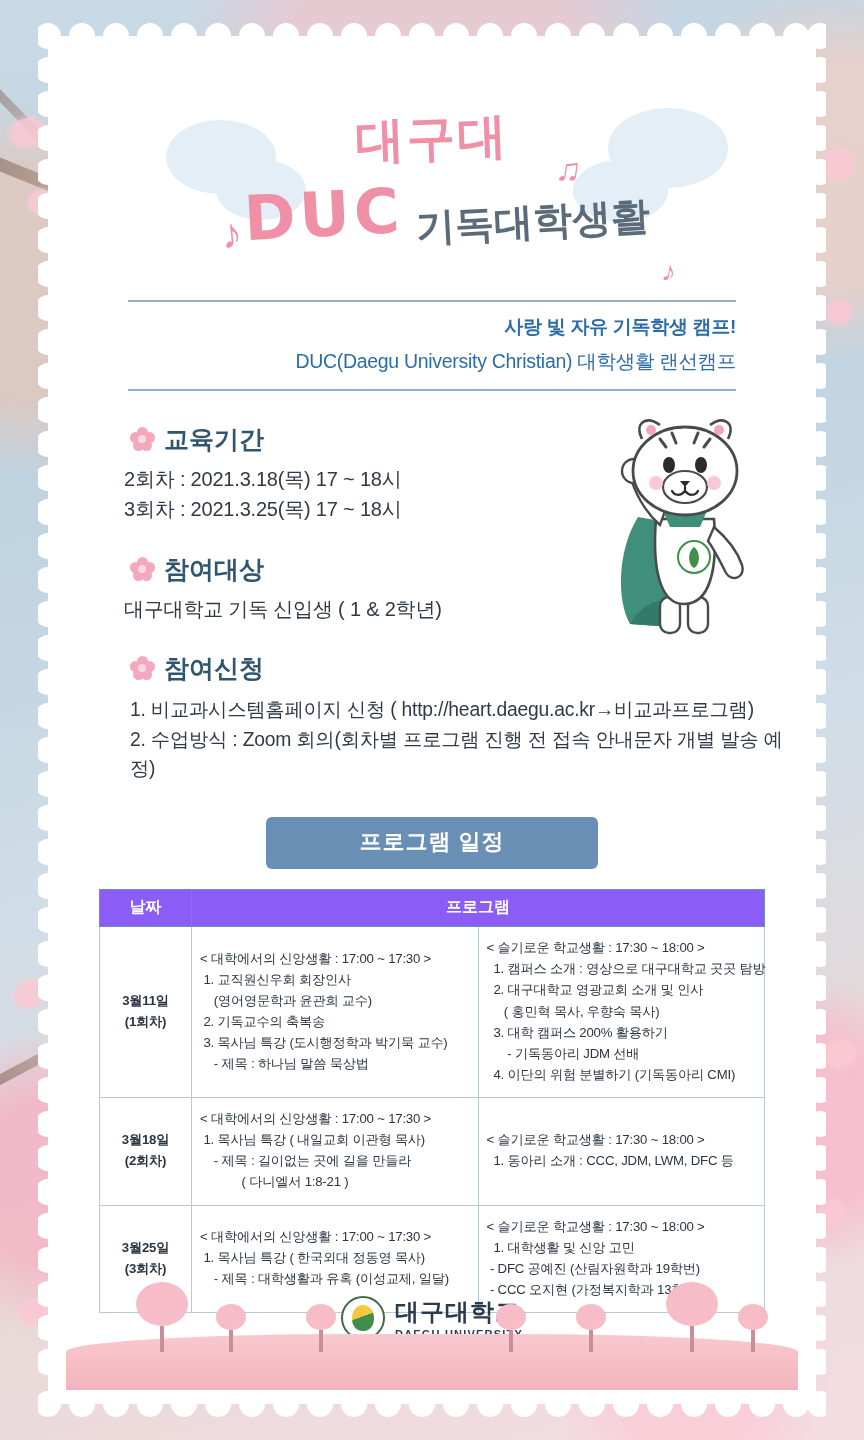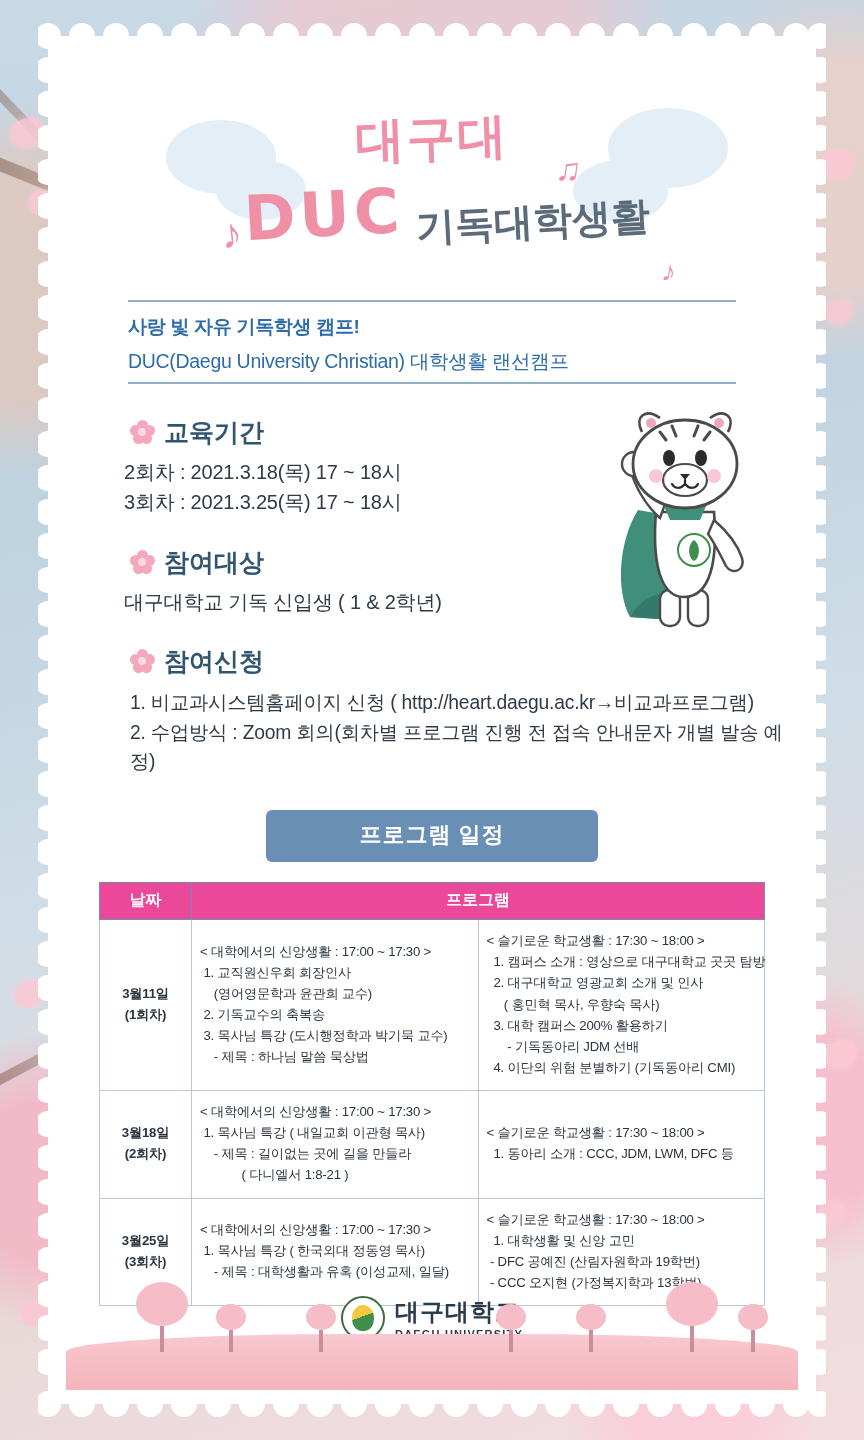"사랑 빛 자유 기독학생 캠프!" .band { padding: 12px 0 7px -> 12px 0 14px; text-align: left -> right }
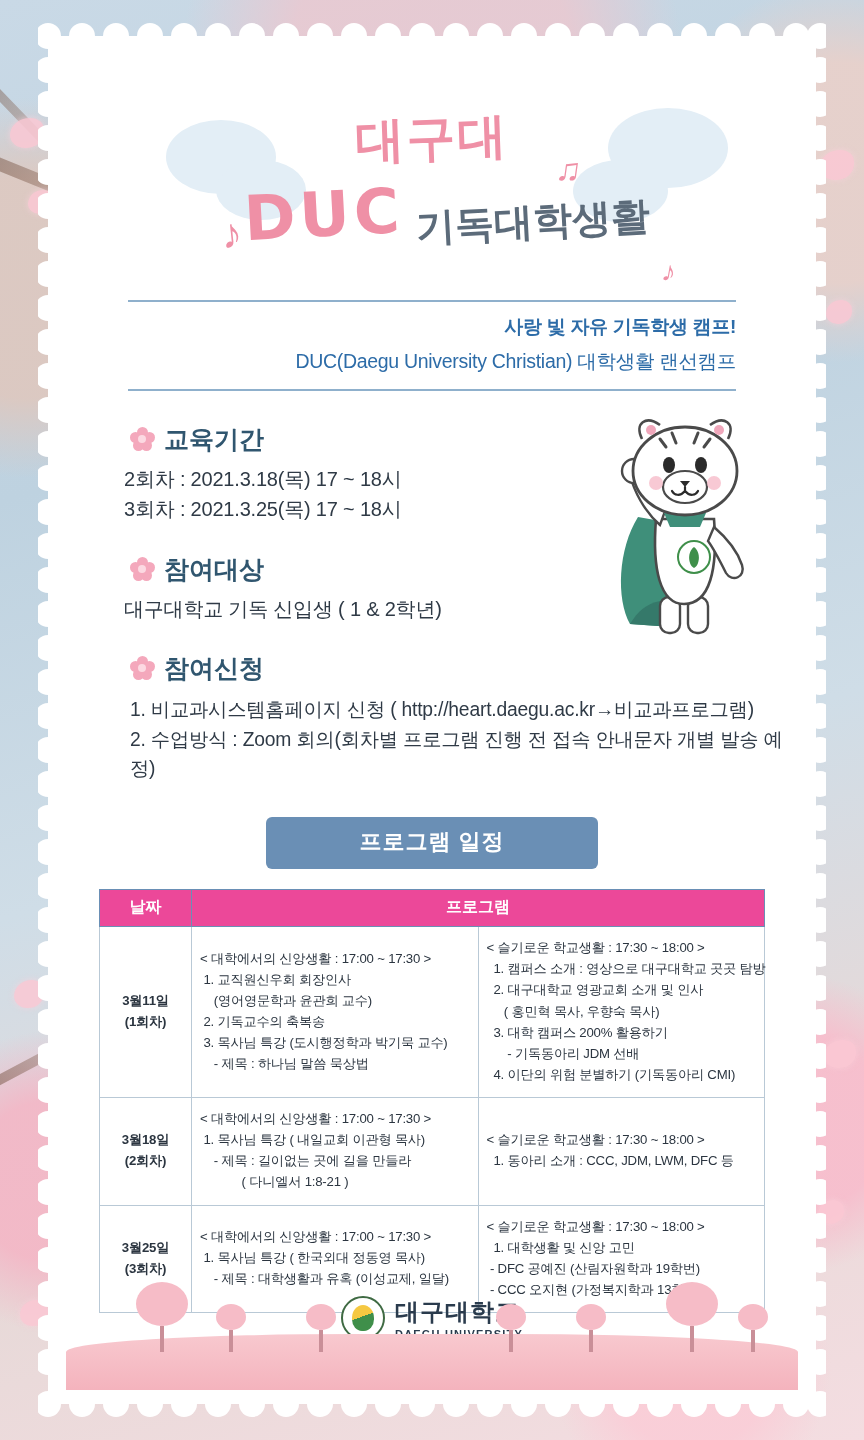"날짜" table.sched th { background: #ec4899 -> #8b5cf6 }
